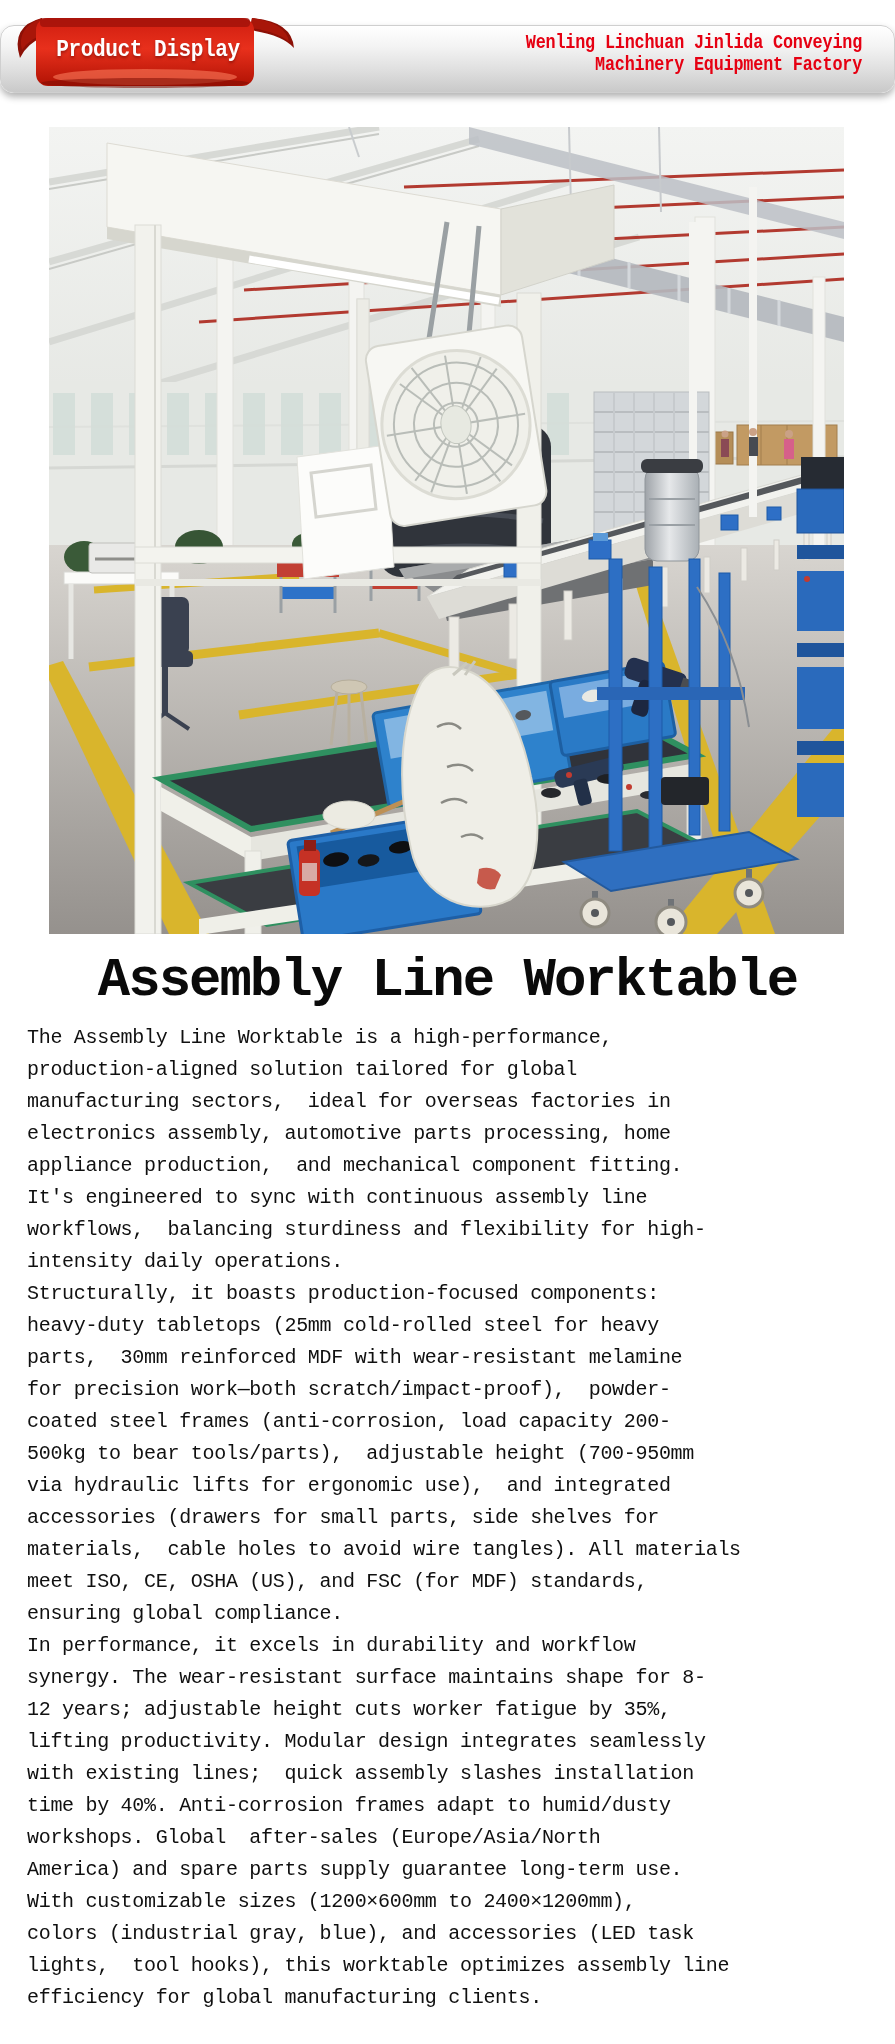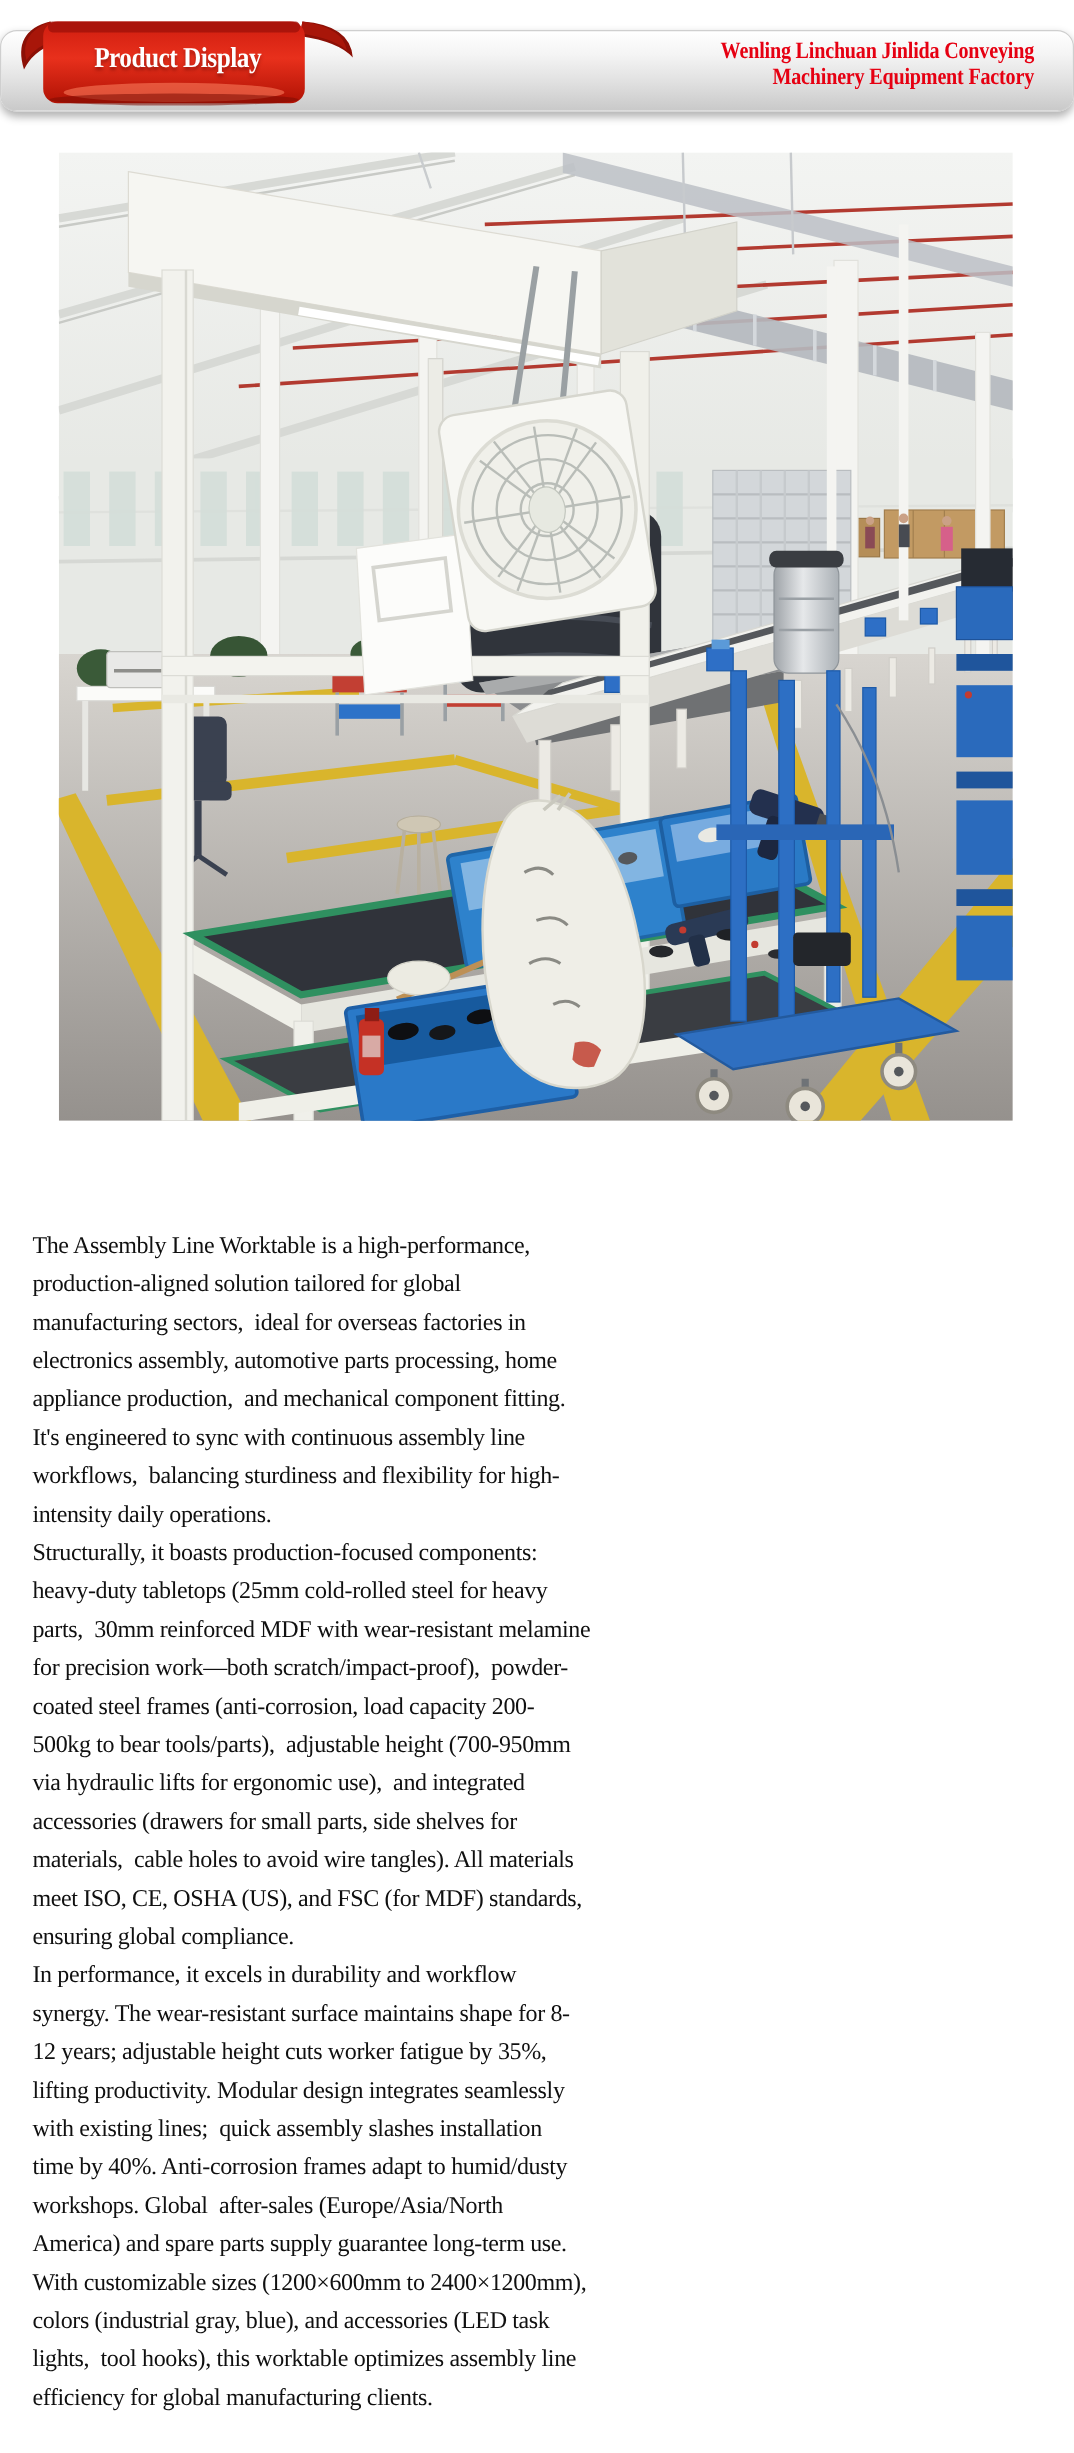"Product Display" .page { font-family: Liberation Serif, serif -> Liberation Mono, monospace }
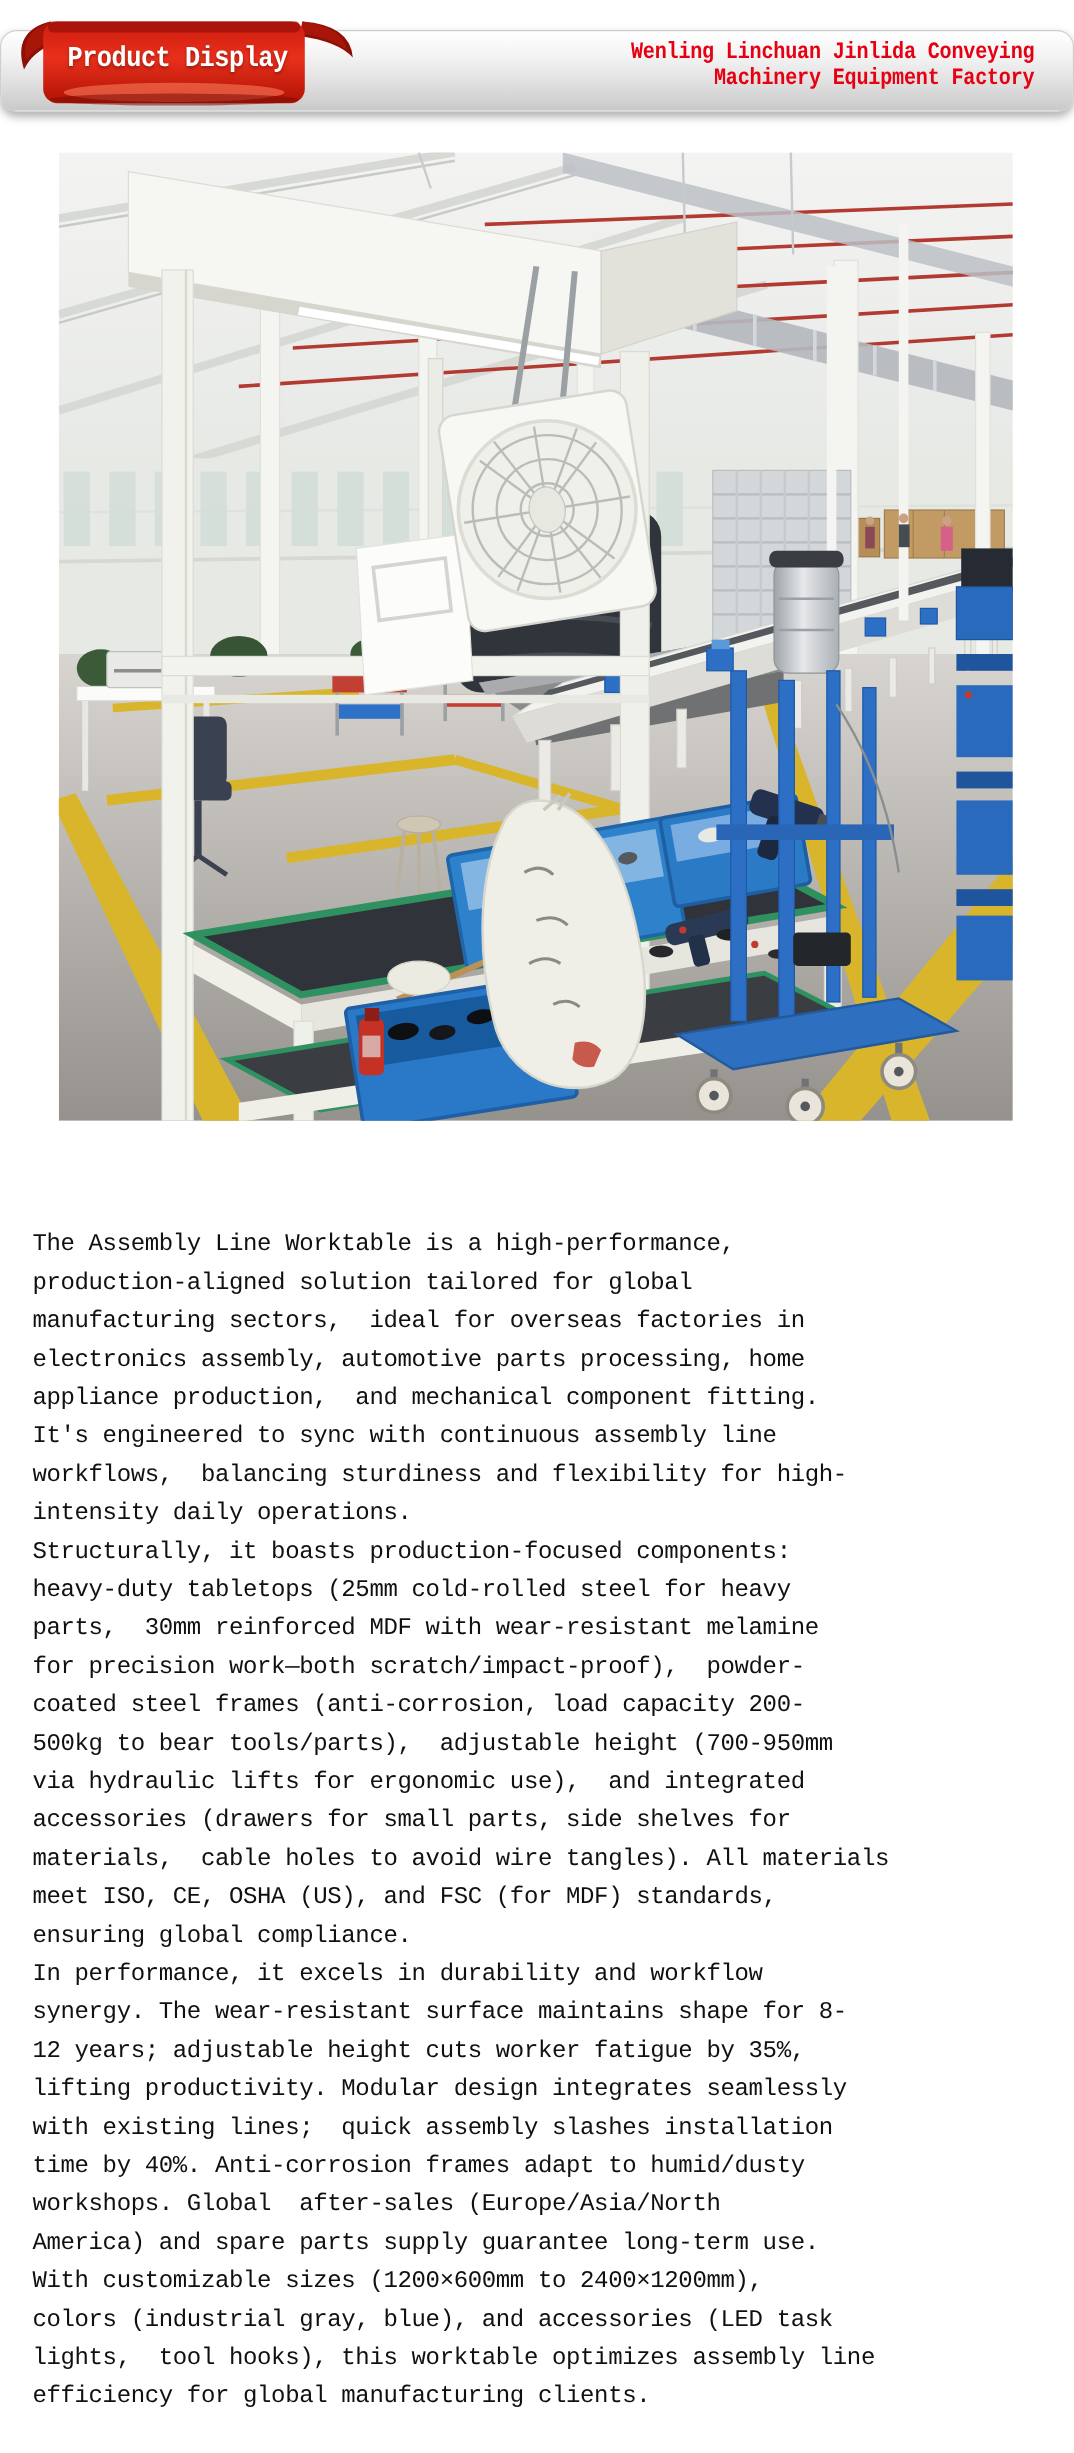"Assembly Line Worktable" div.page-title { html: none -> <div>Assembly Line Worktable</div> }
